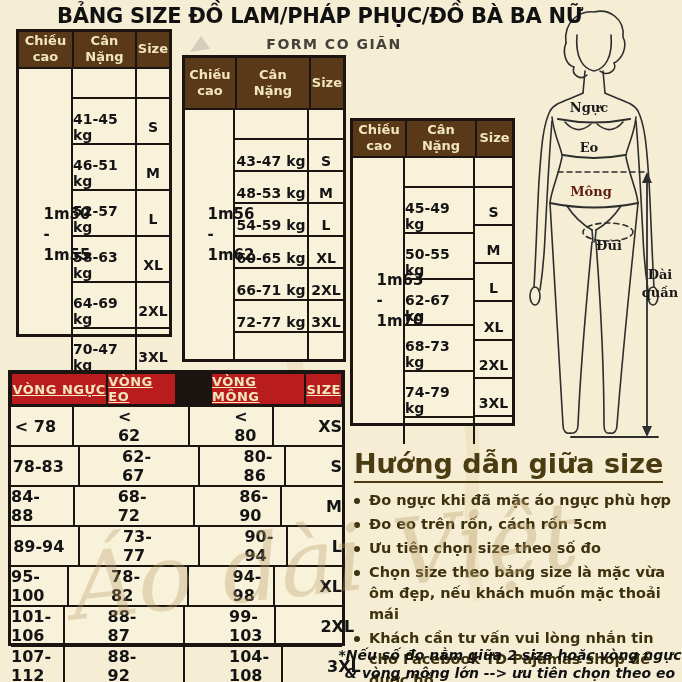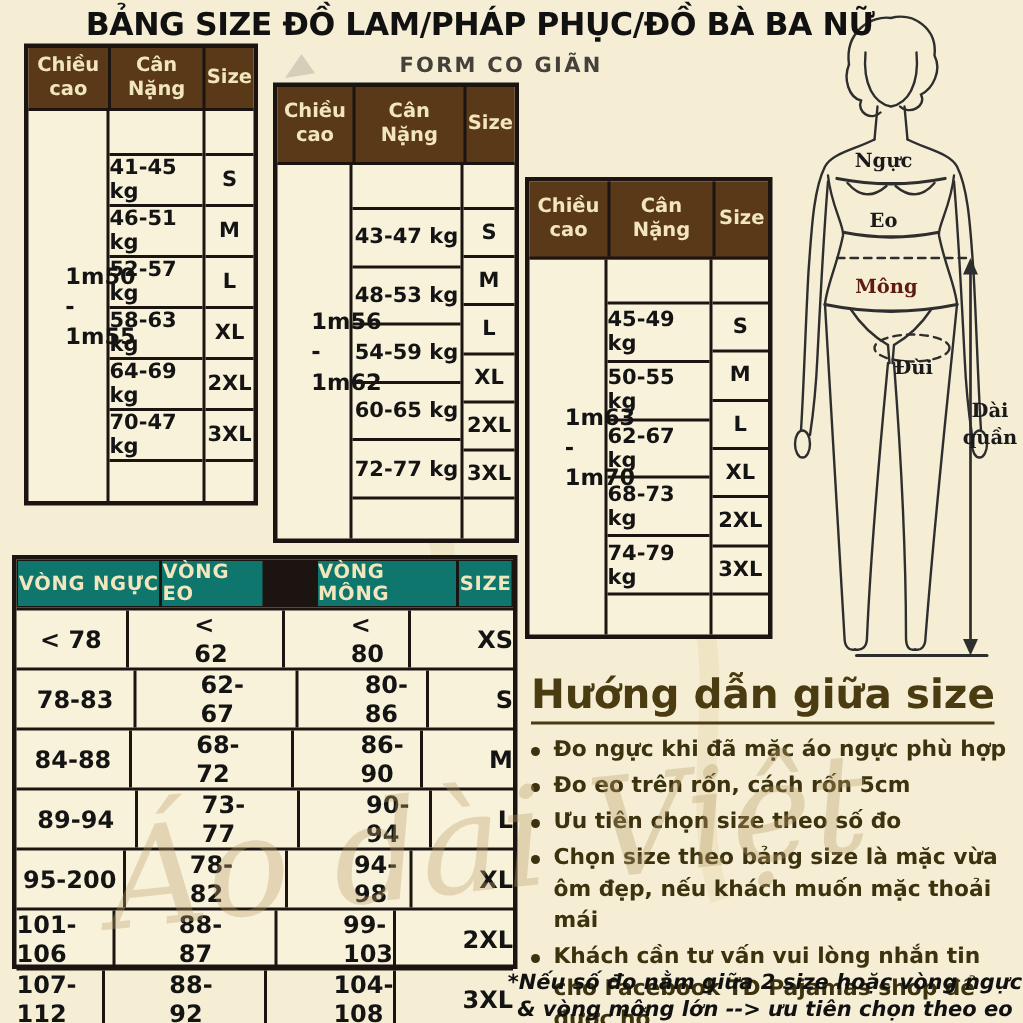"41-45 kg" .cell.data { margin-top: none -> 12px }
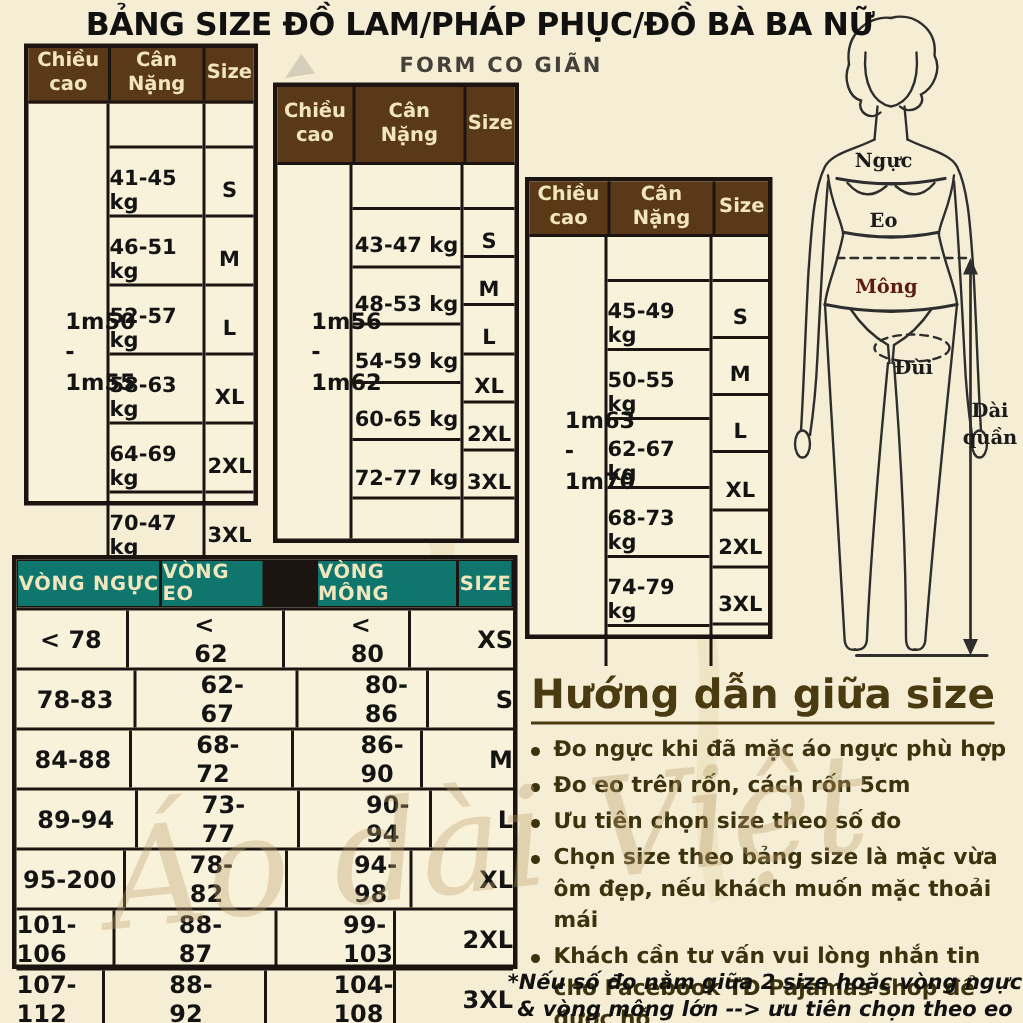"66-71 kg" div.cell { html: none -> <div>66-71 kg</div> }
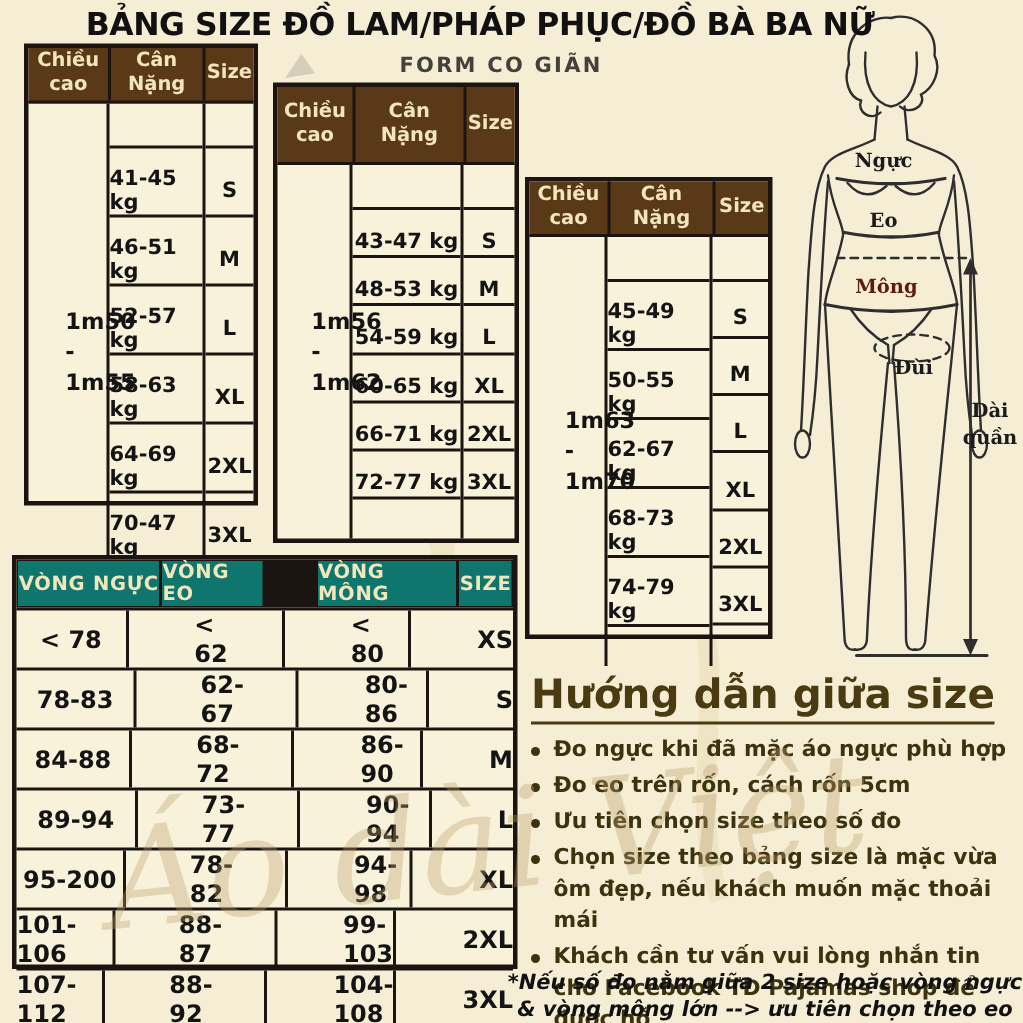"VÒNG NGỰC" .bth { background: #0f766e -> #b91c1c; text-decoration: none -> underline }
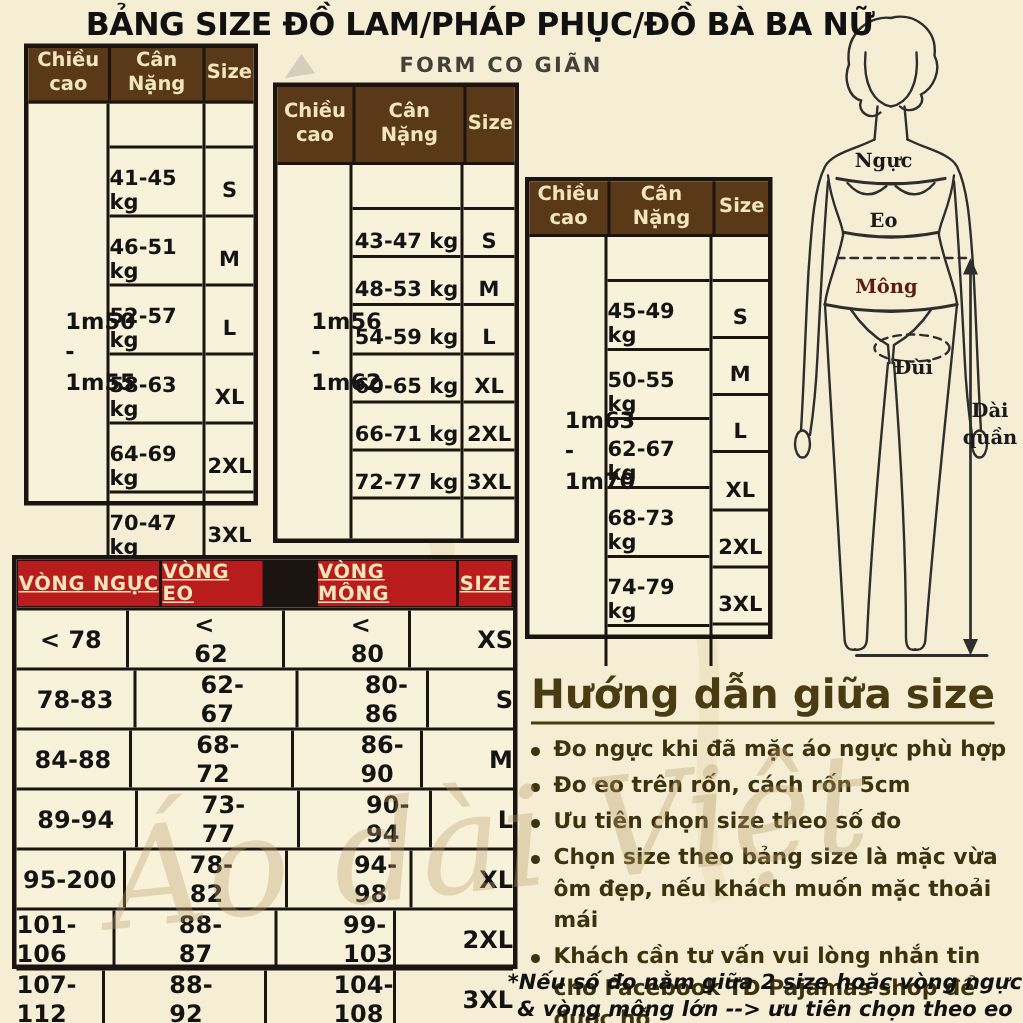"< 78" .brow { gap: none -> 12px }
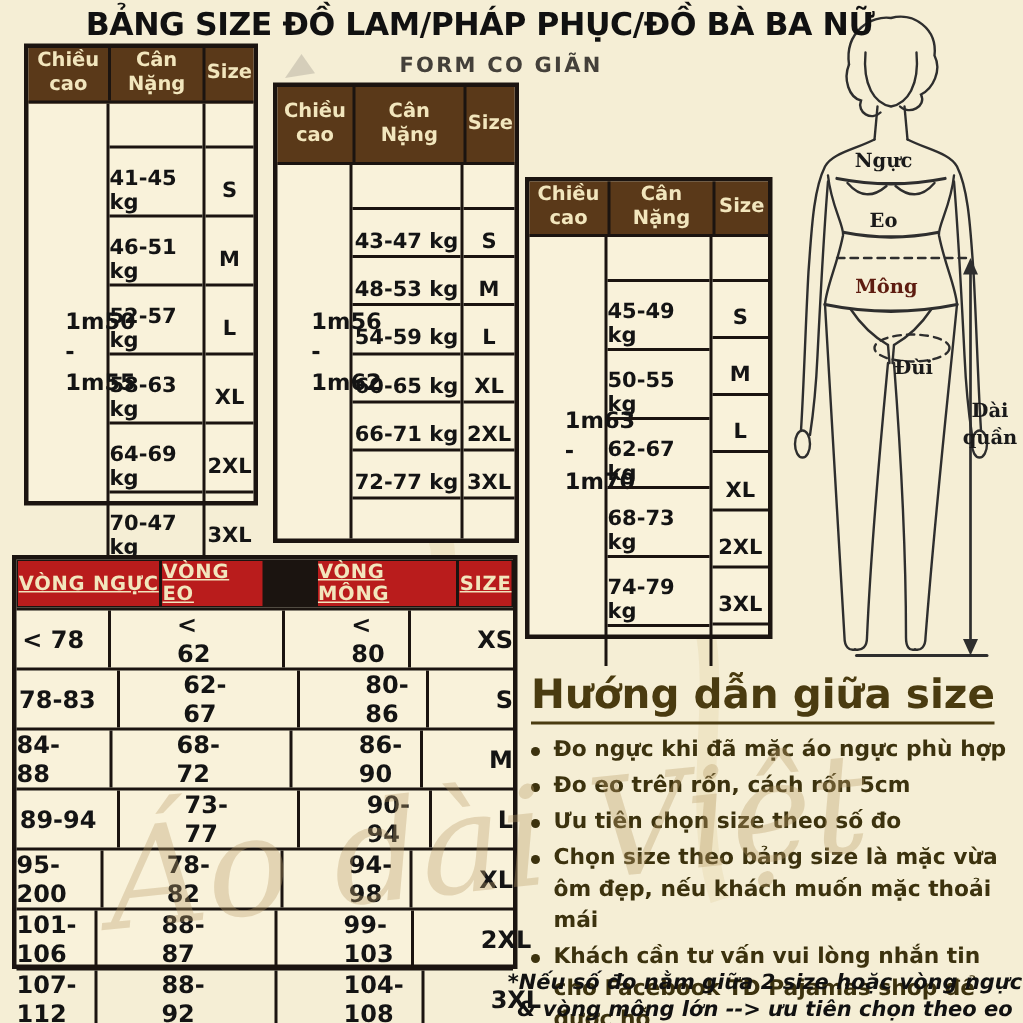"95-200" div.bcell { text: 95-200 -> 95-100 }
